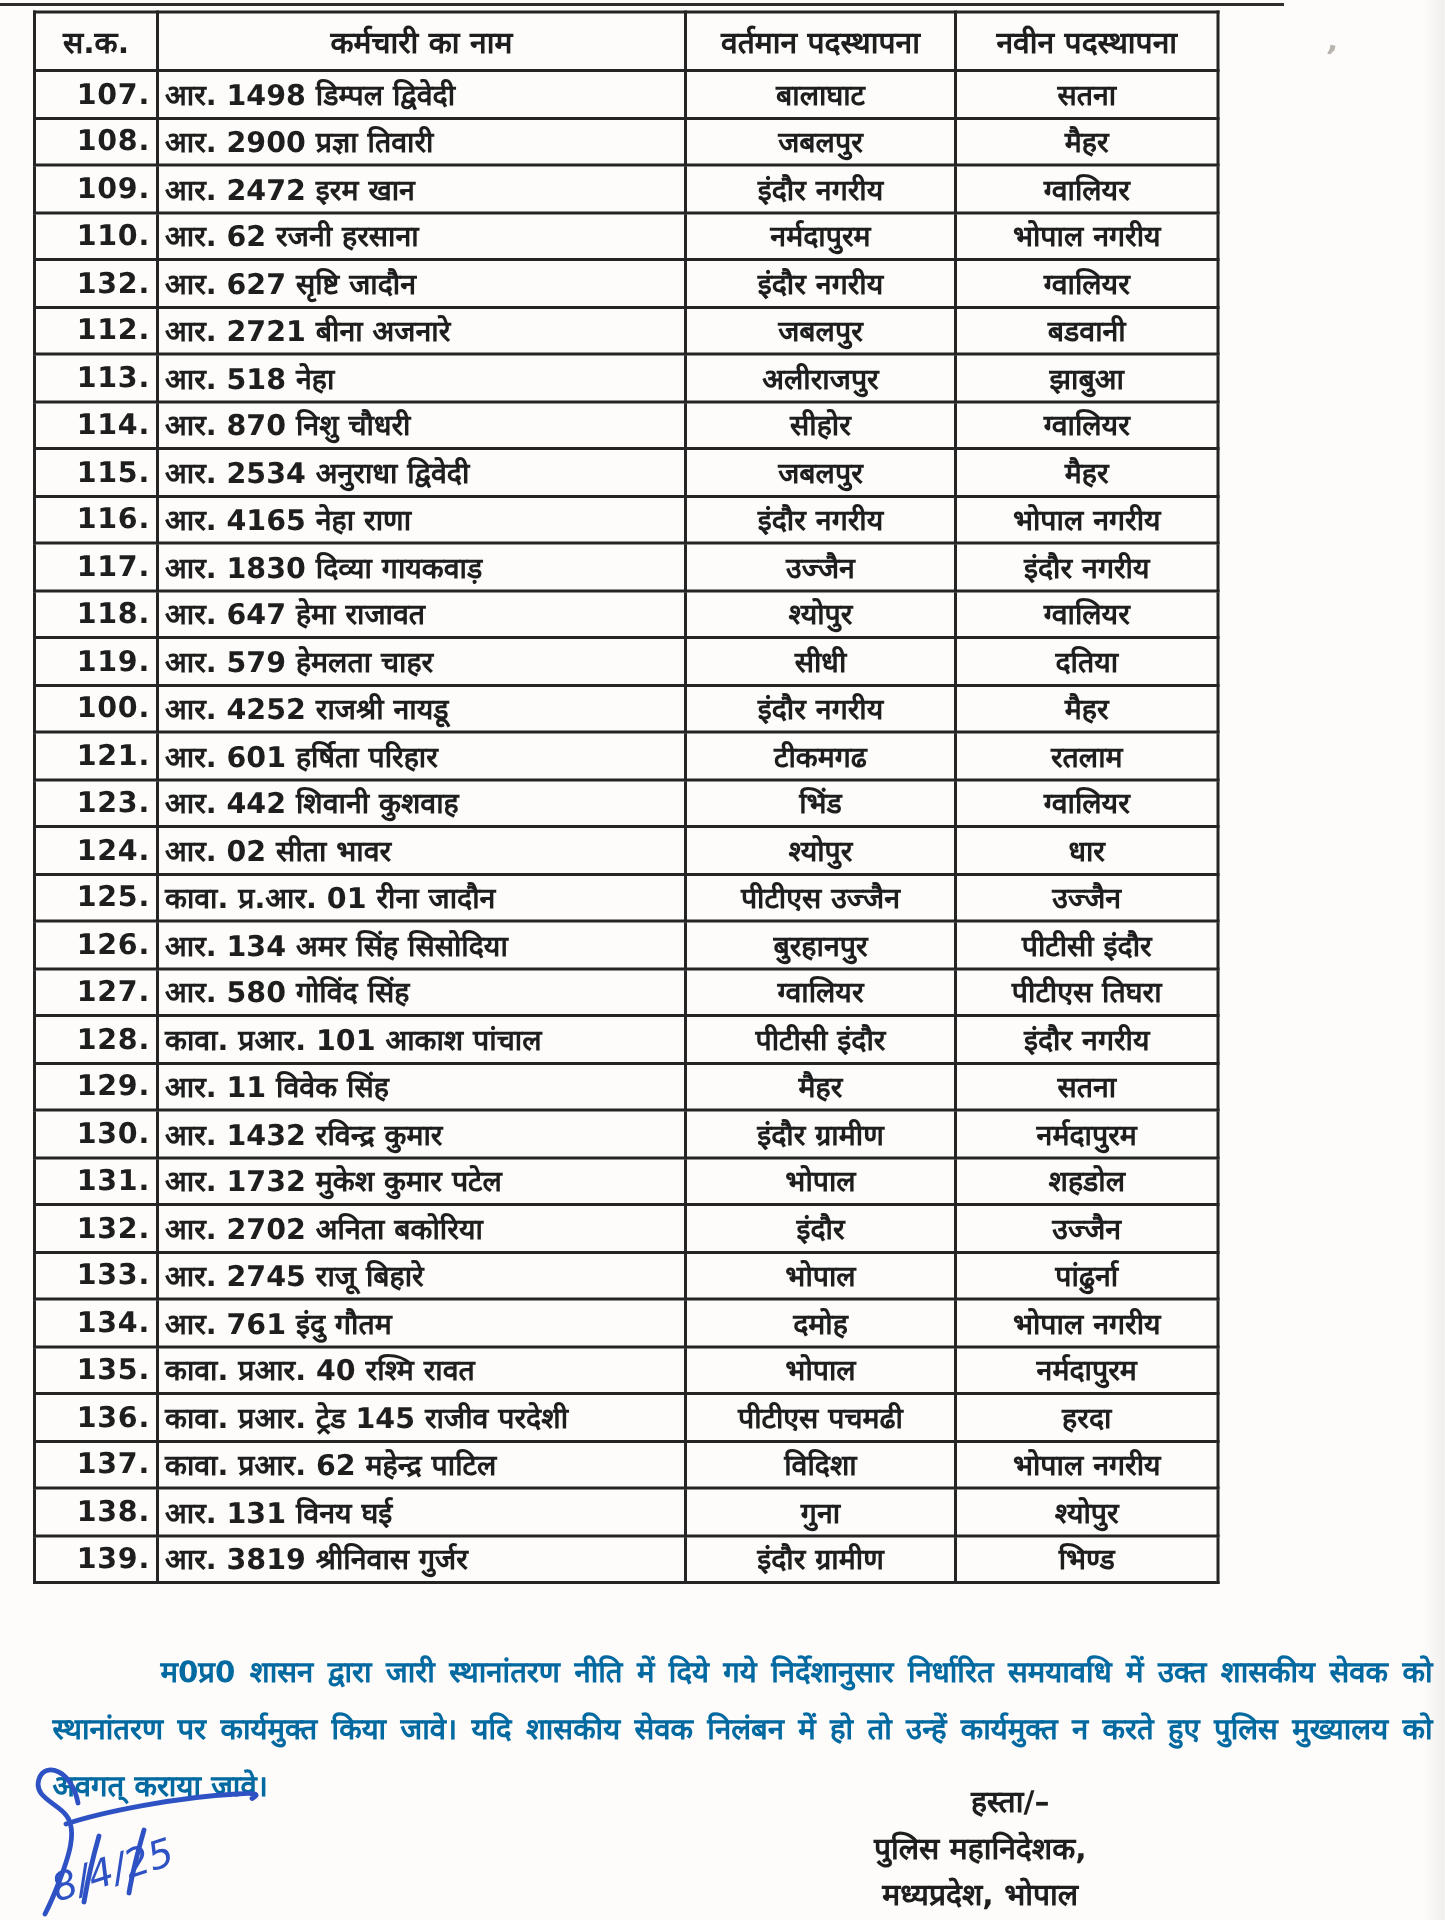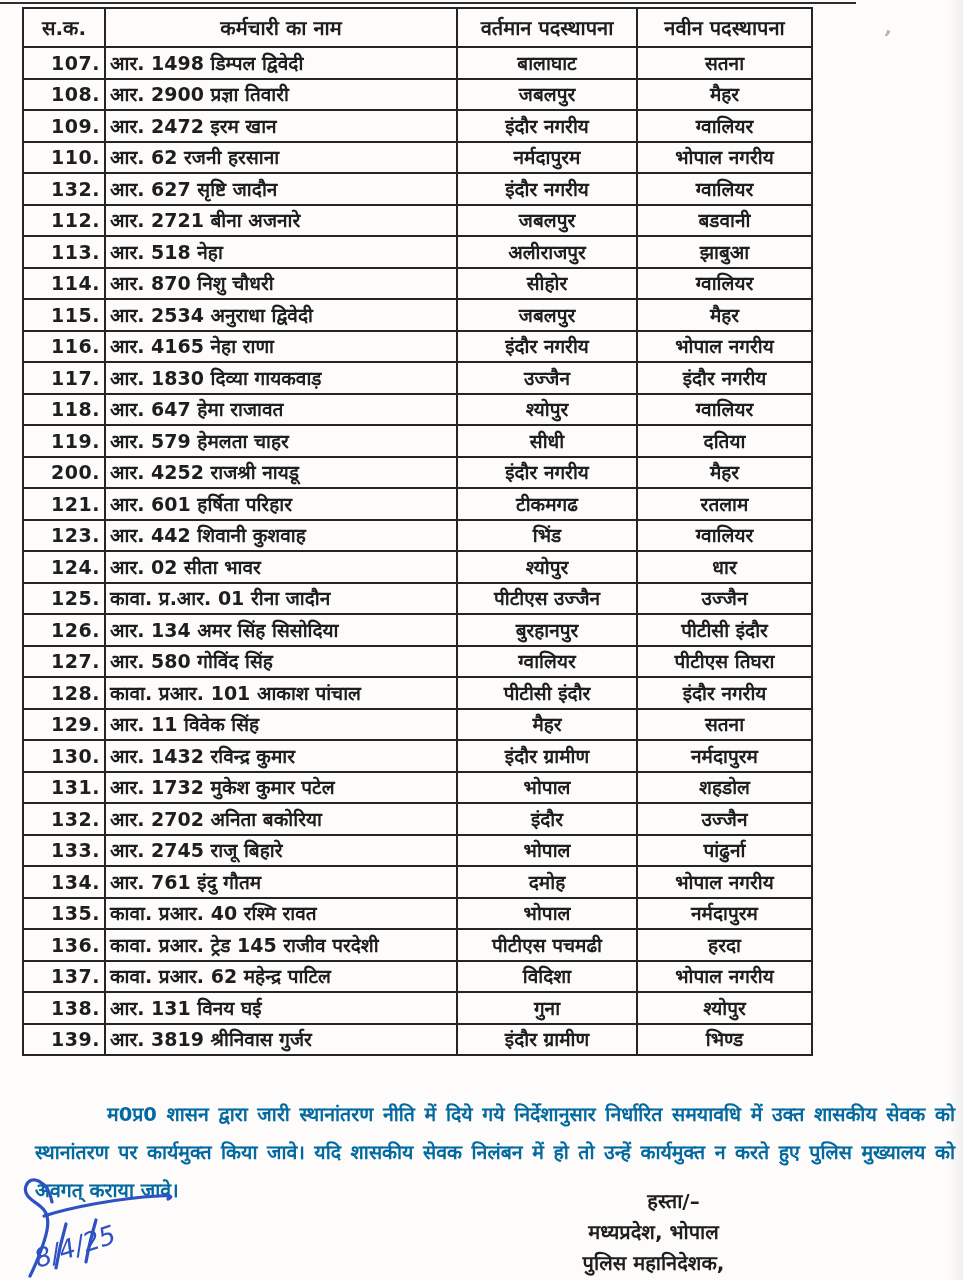"200." td.c-sno { text: 200 -> 100 }
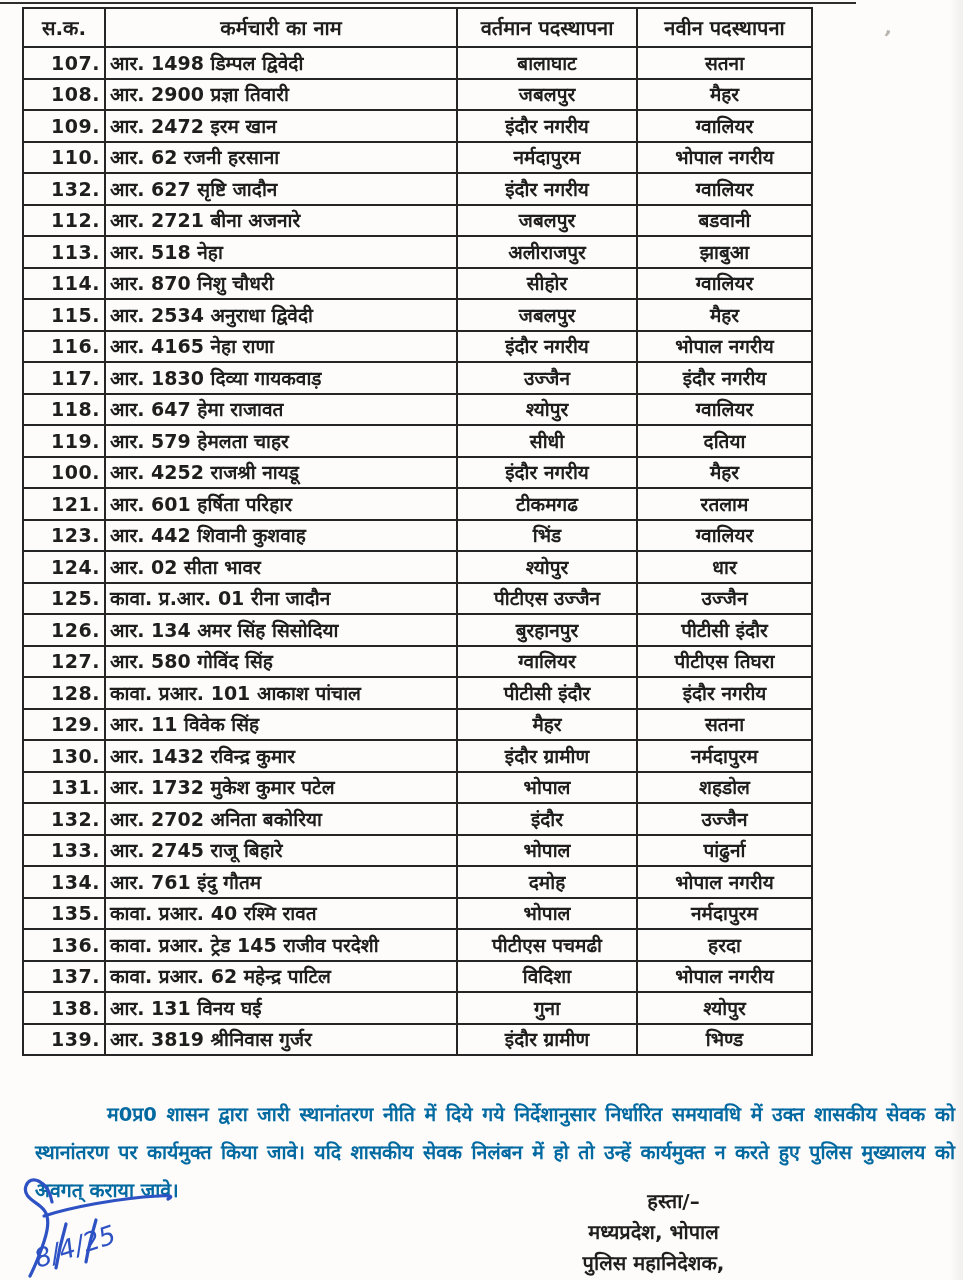"मध्यप्रदेश, भोपाल" div { order: before "पुलिस महानिदेशक," -> after "पुलिस महानिदेशक," }
